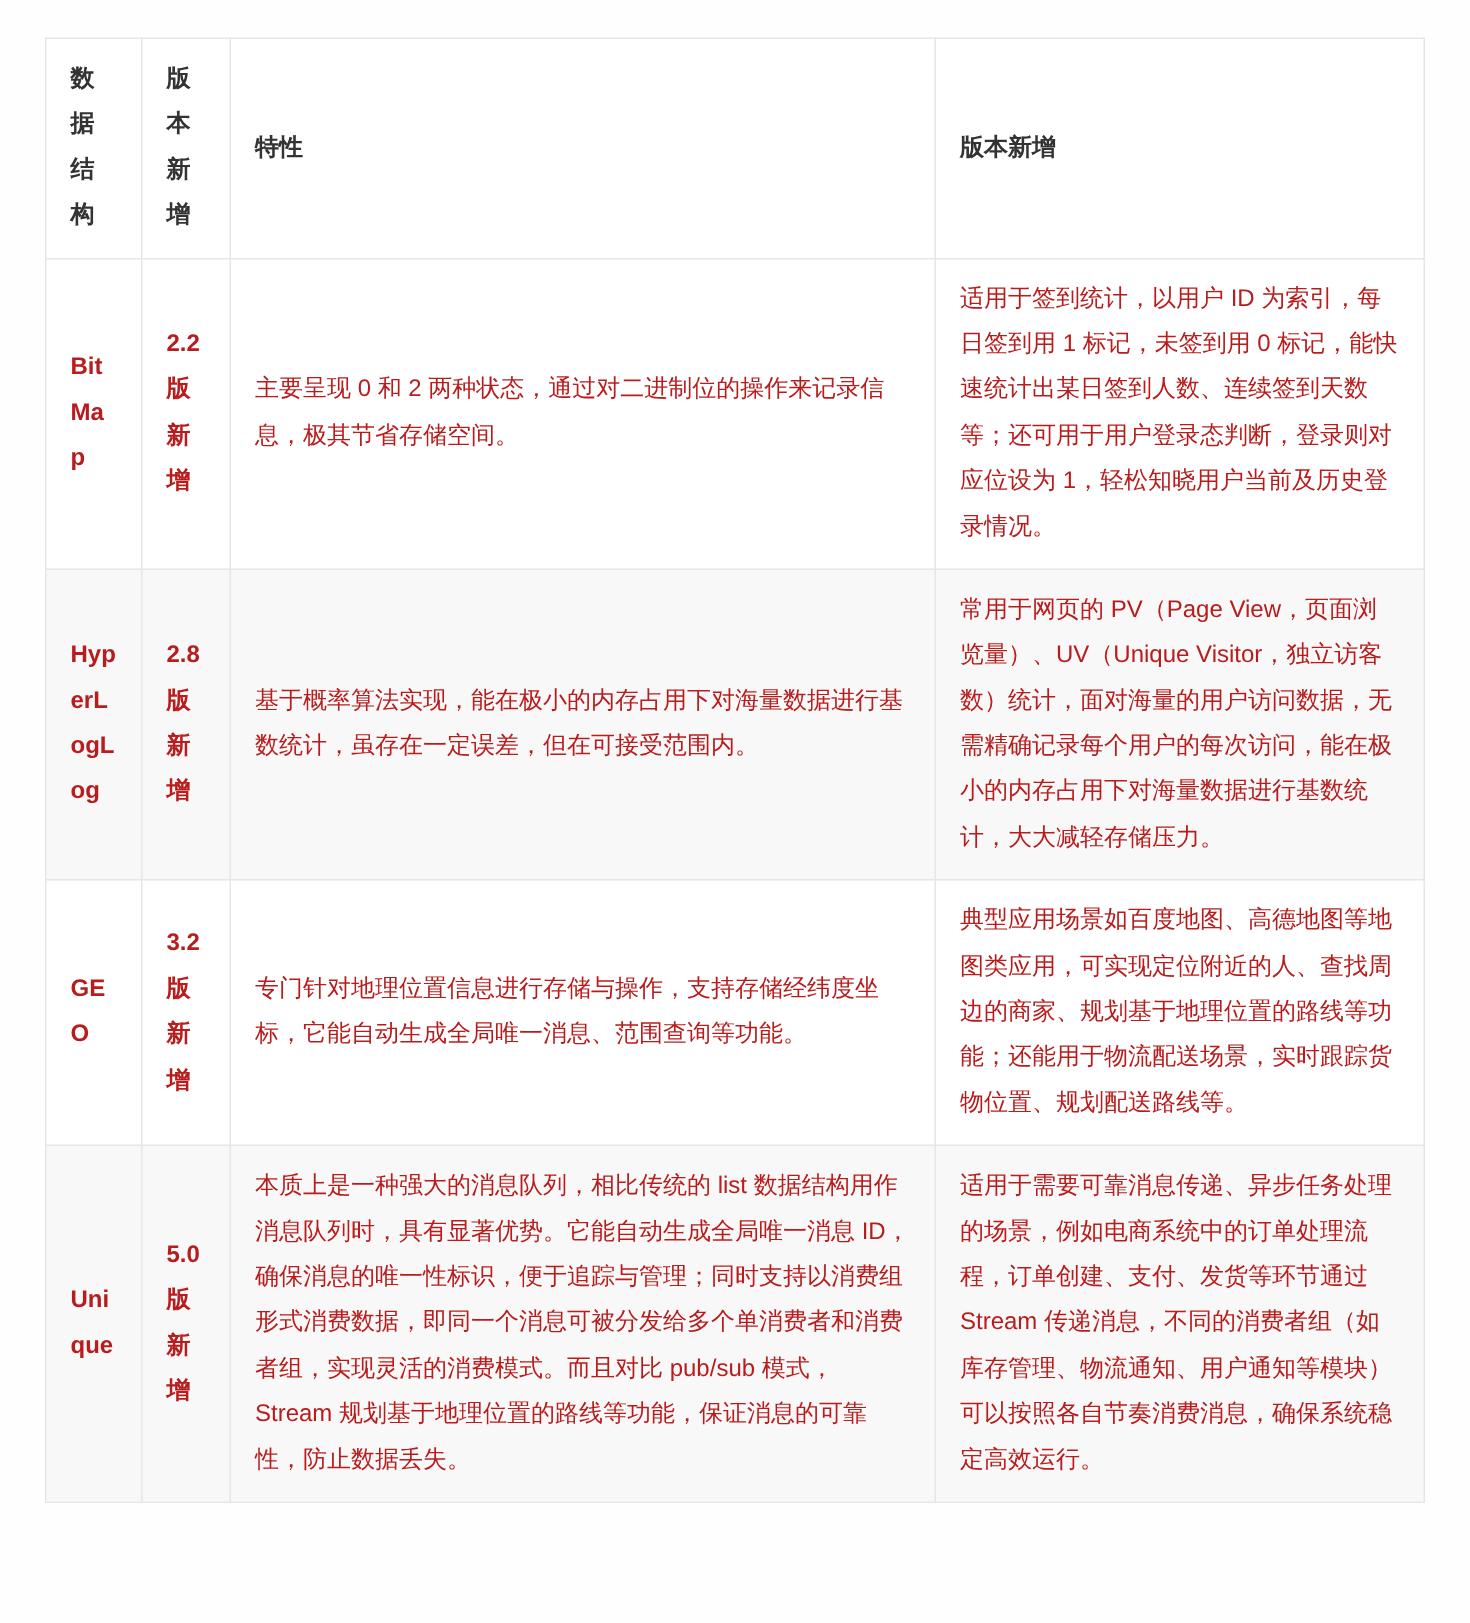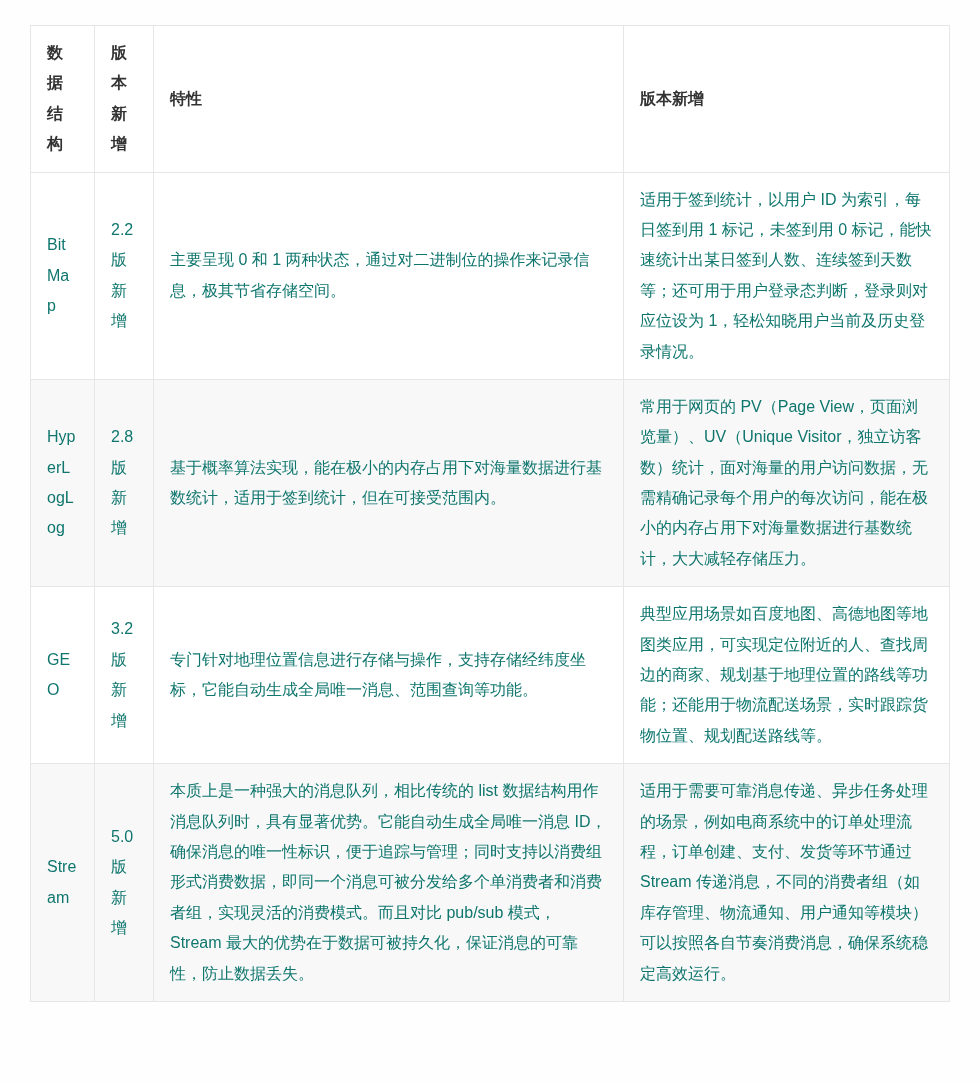"适用于签到统计，以用户 ID 为索引，每日签到用 1 标记，未签到用" table.data-table th, table.data-table td { color: #0f766e -> #b91c1c }
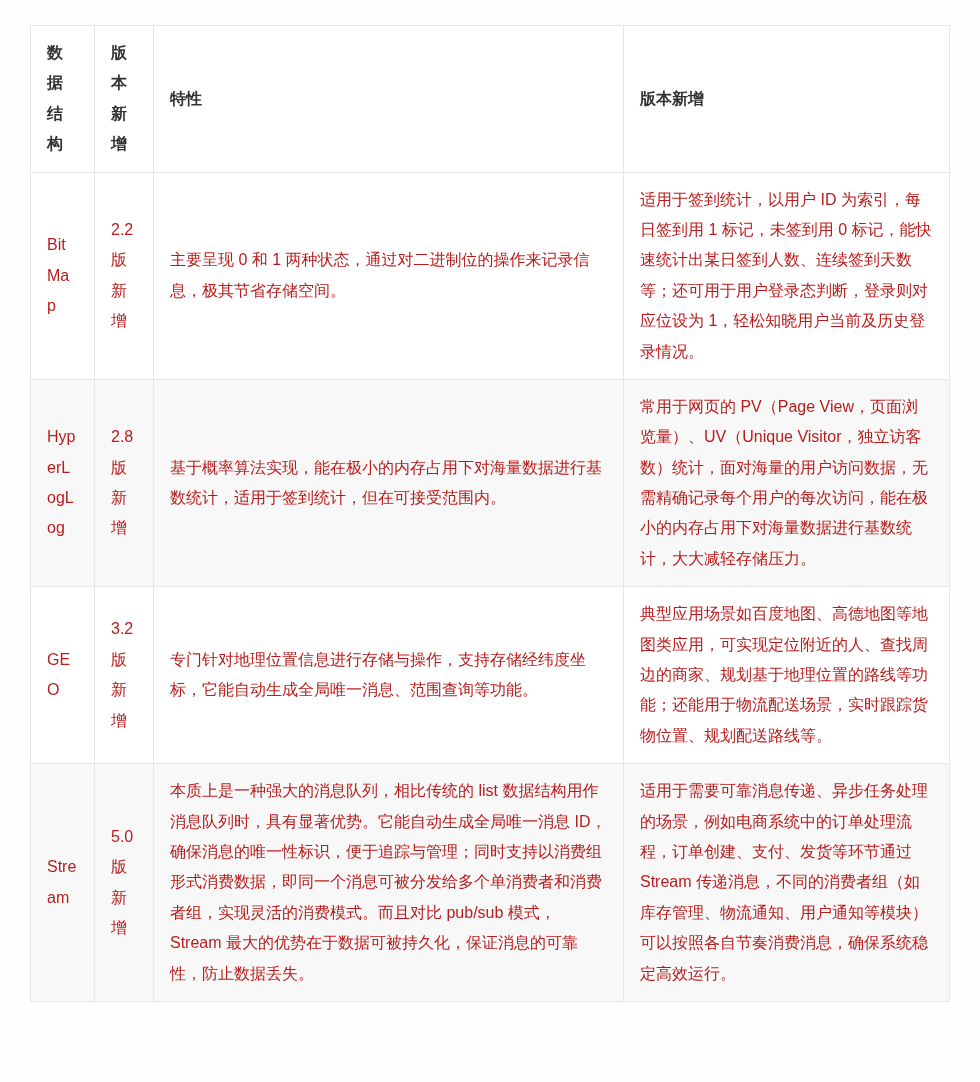"2.2版新增" .col-structure, .col-version { font-weight: none -> bold }
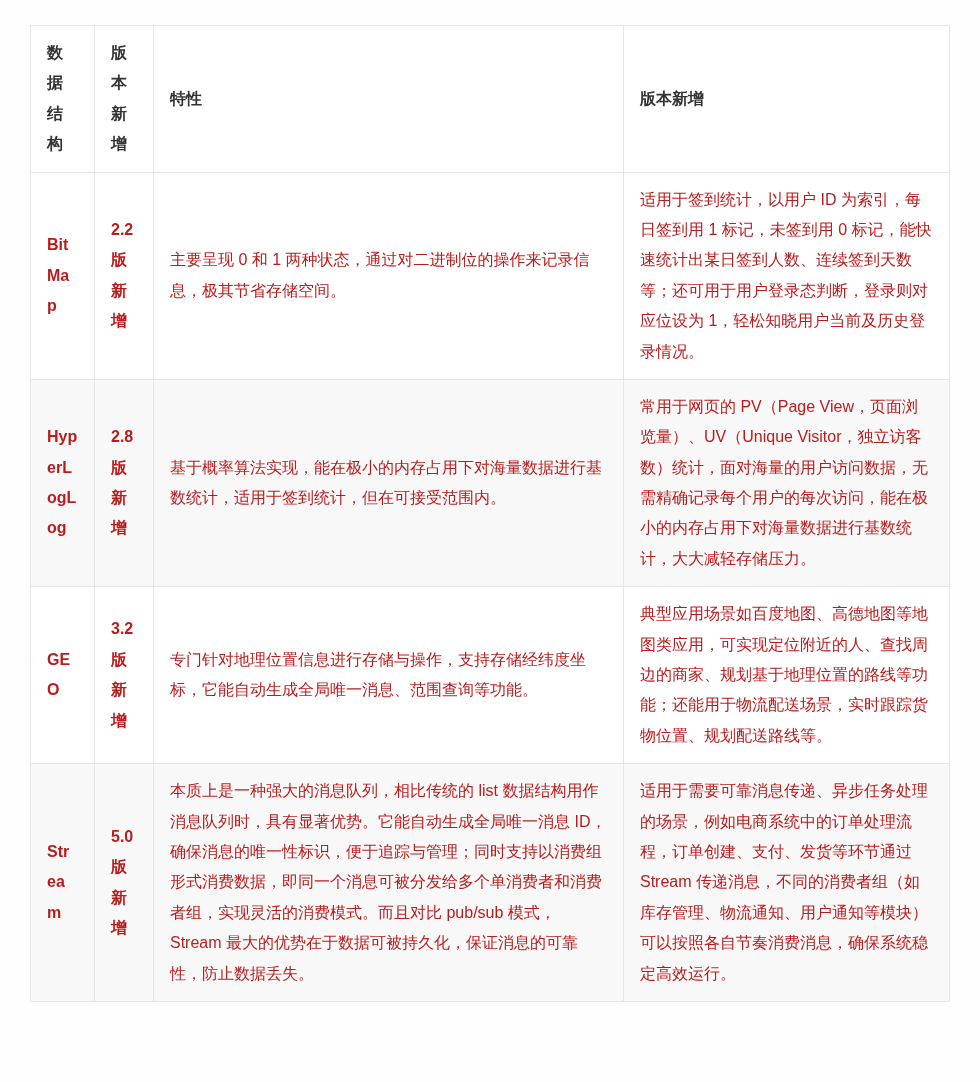"主要呈现 0 和 1" td.col-feature { text: 1 -> 2 }
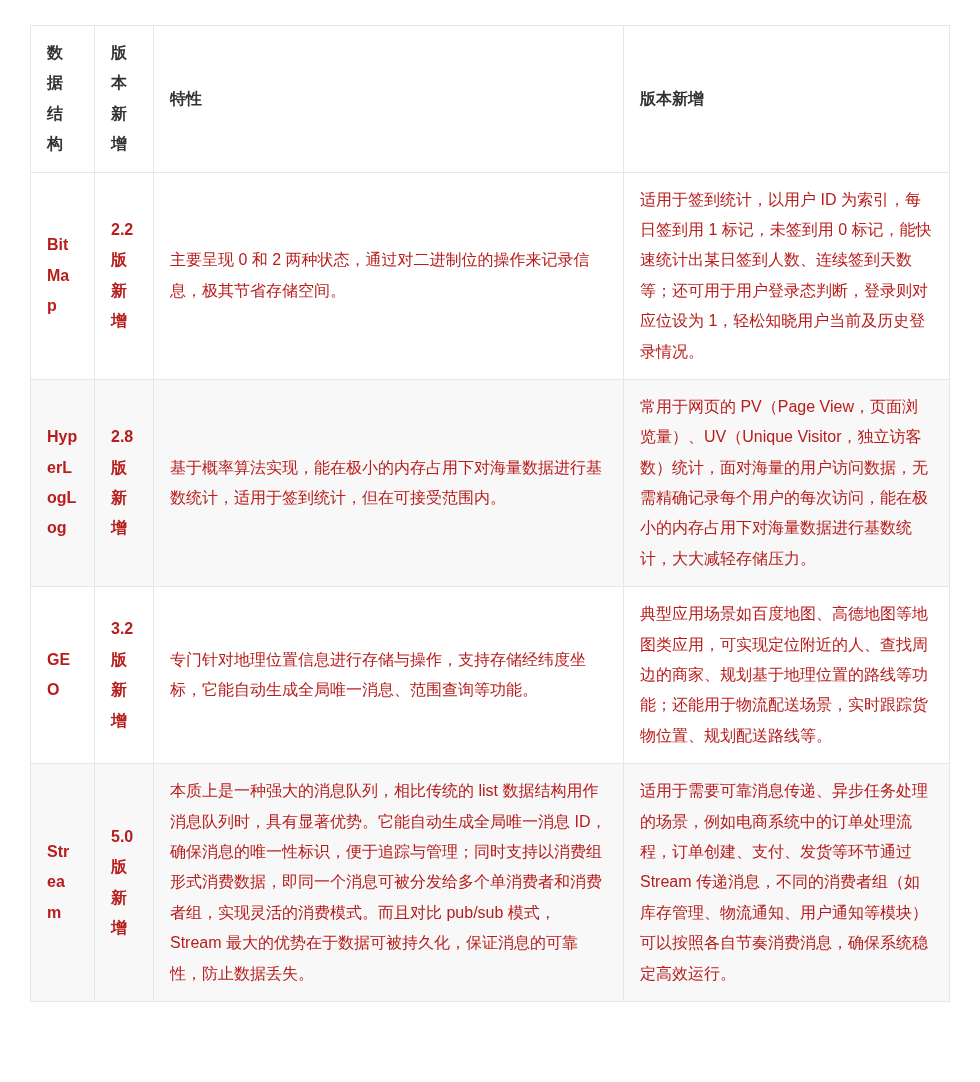"基于概率算法实现，能在极小的内存占用下对海量数据进行基数统计，适用于签到统计，但" td.col-feature { text: 适用于签到统计 -> 虽存在一定误差 }
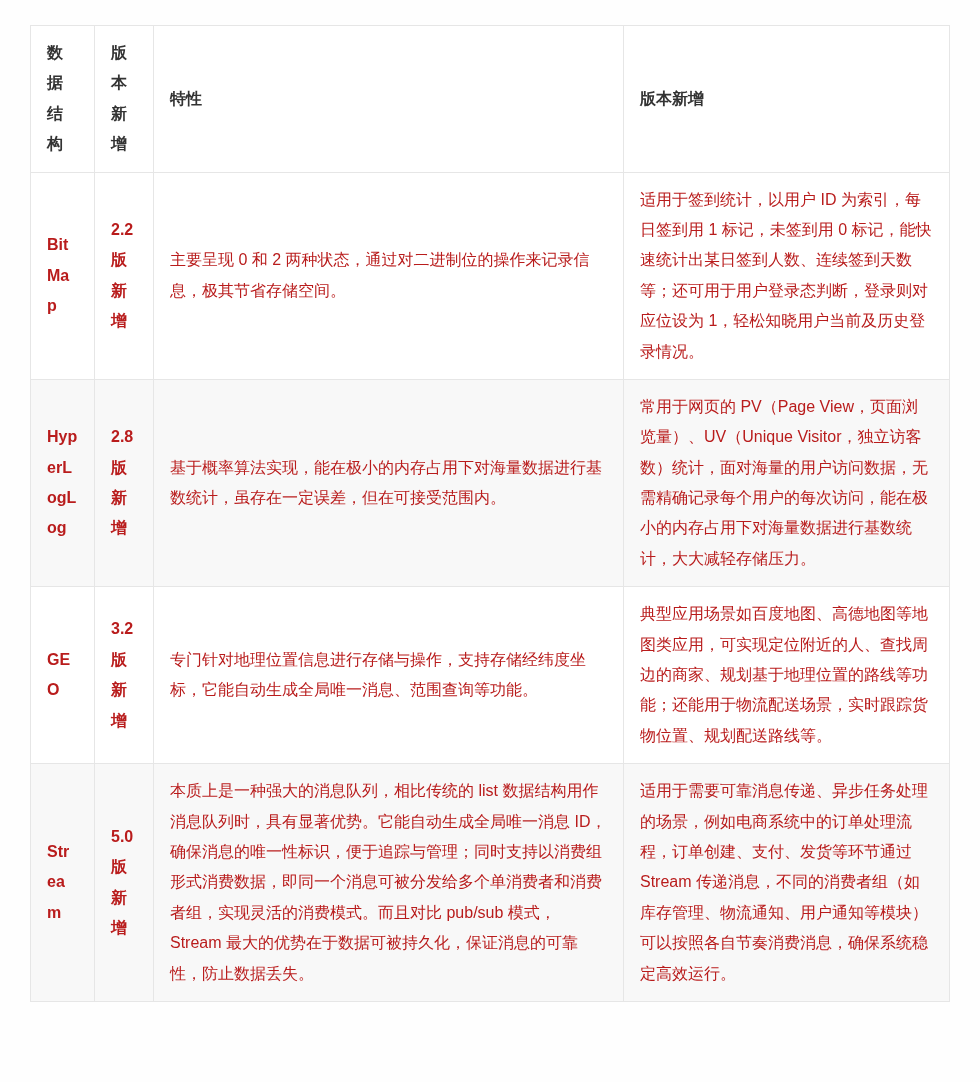"本质上是一种强大的消息队列，相比传统的 list" td.col-feature { text: 最大的优势在于数据可被持久化 -> 规划基于地理位置的路线等功能 }
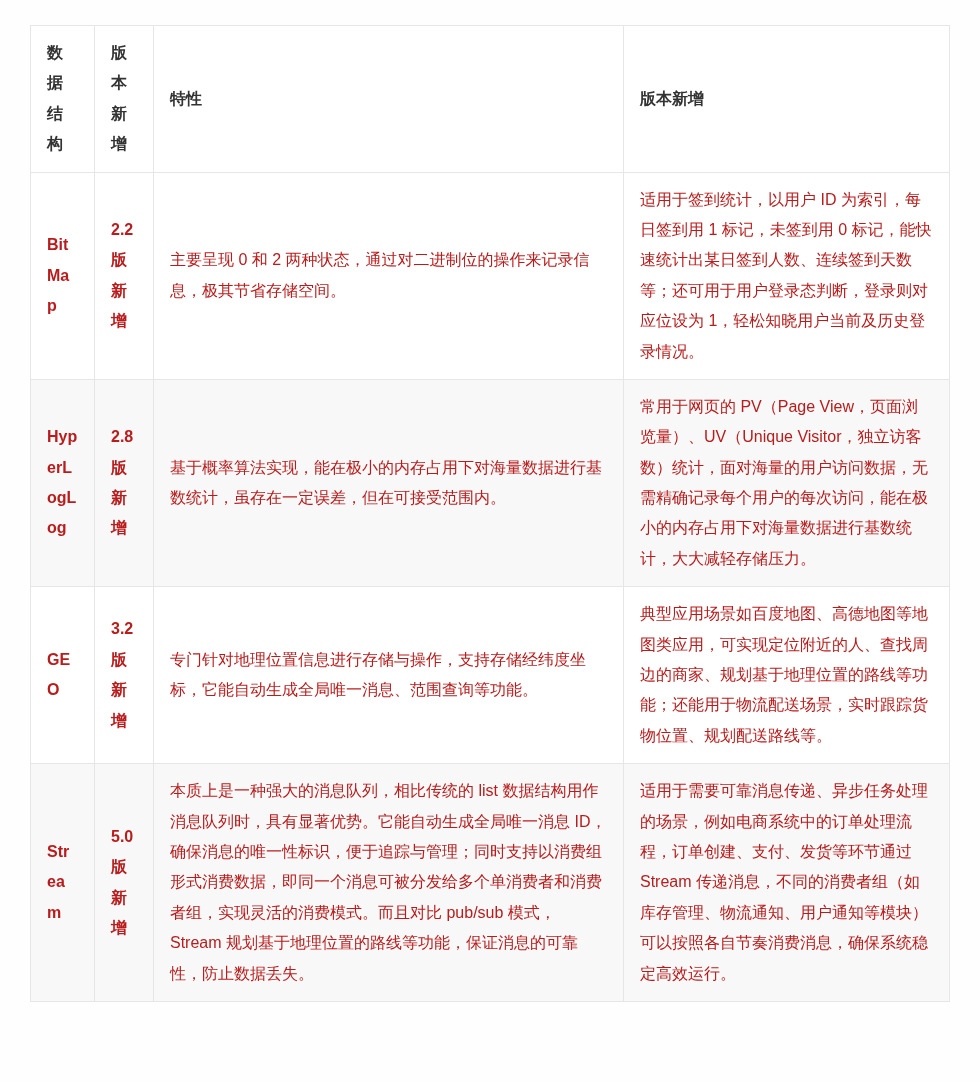"Stream" td.col-structure { text: Stream -> Unique }
